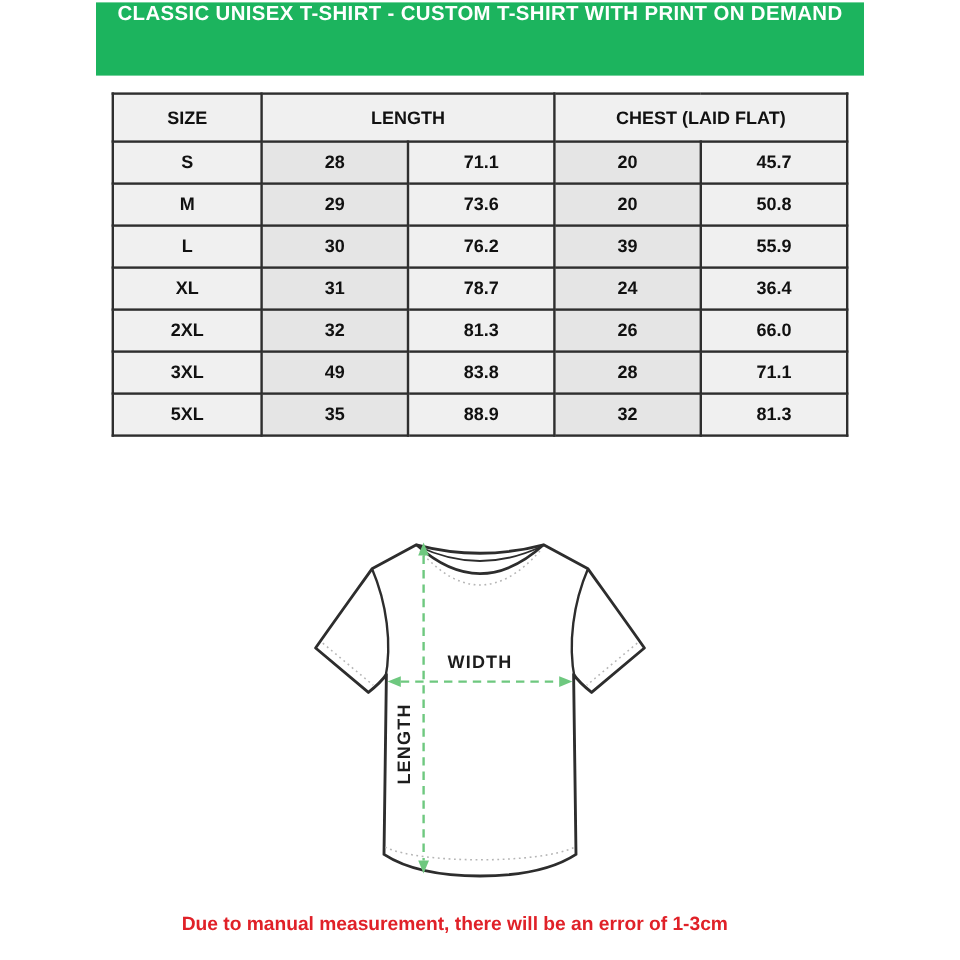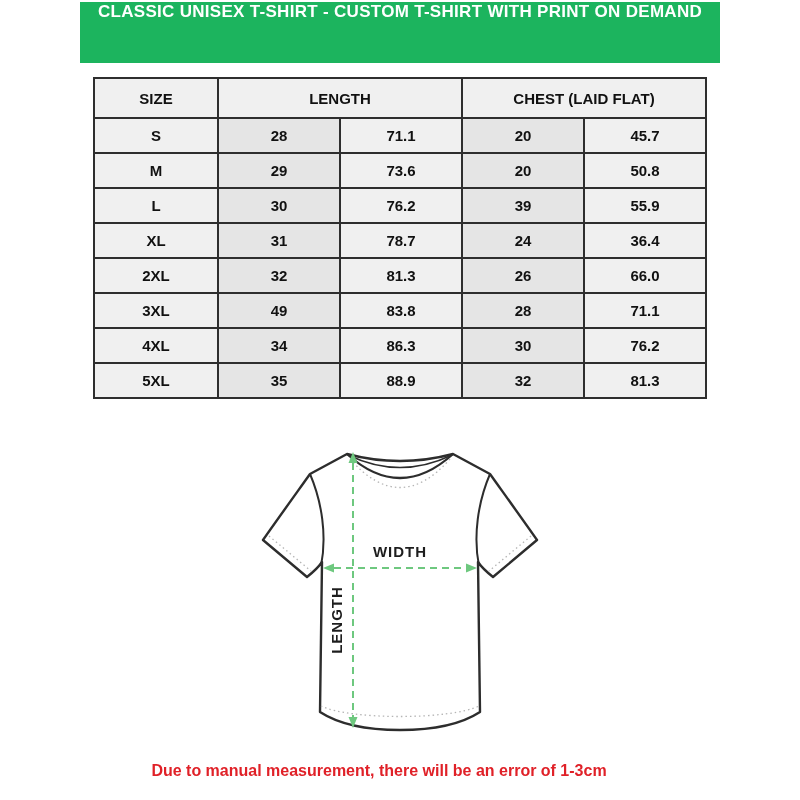"4XL" tr { html: <tr> <td>4XL</td> <td>34</td> <td>86.3</td> <td>30</td> <td>76.2</td> </tr> -> none }
